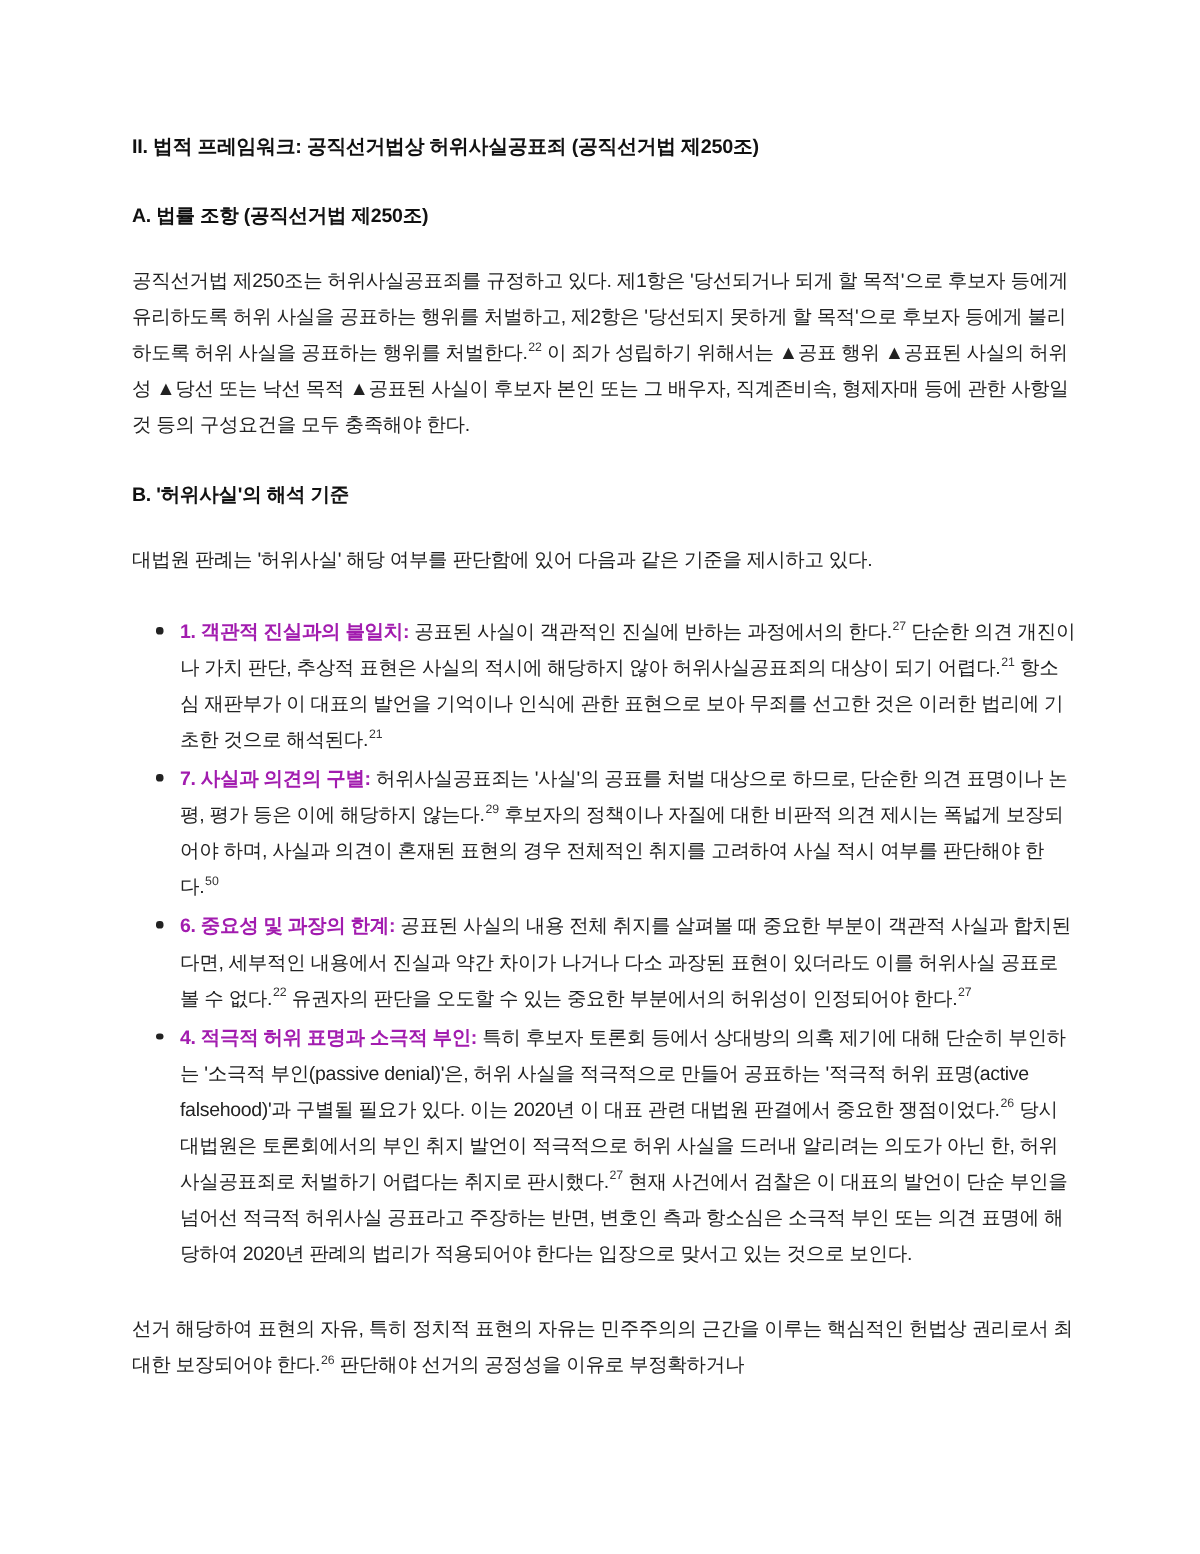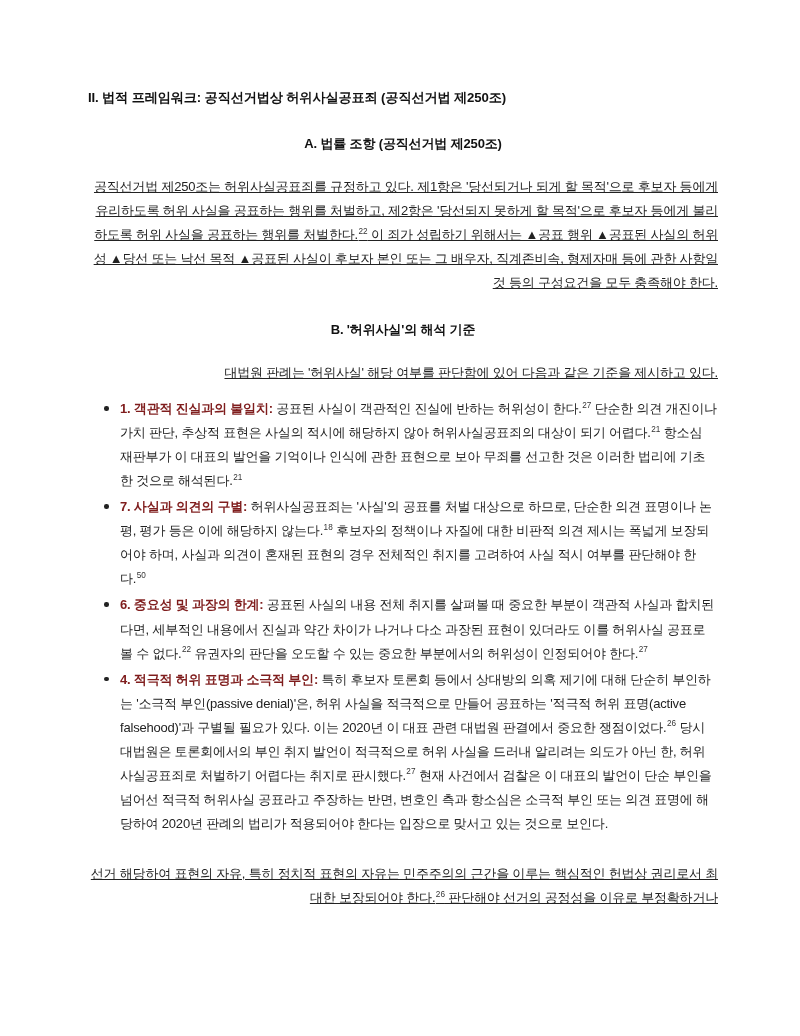"A. 법률 조항 (공직선거법 제250조)" h3.sub-heading { text-align: center -> none }
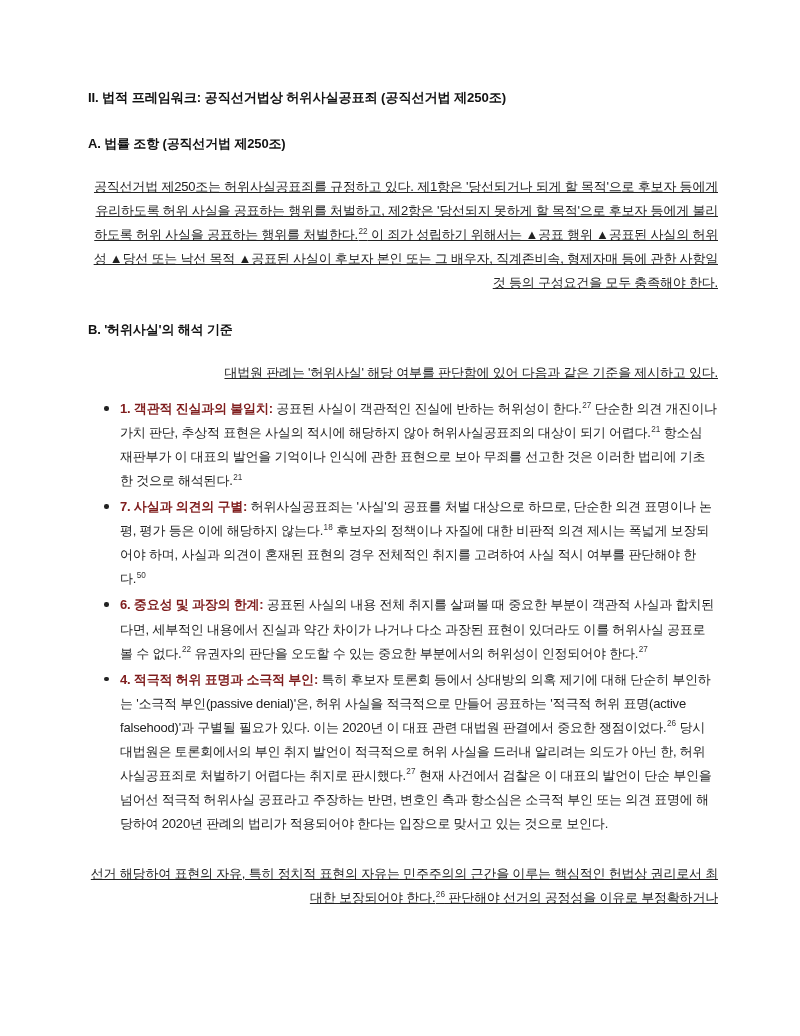"공직선거법 제250조는 허위사실공표죄를 규정하고 있다." p.body-text { text-align: right -> left; text-decoration: underline -> none }
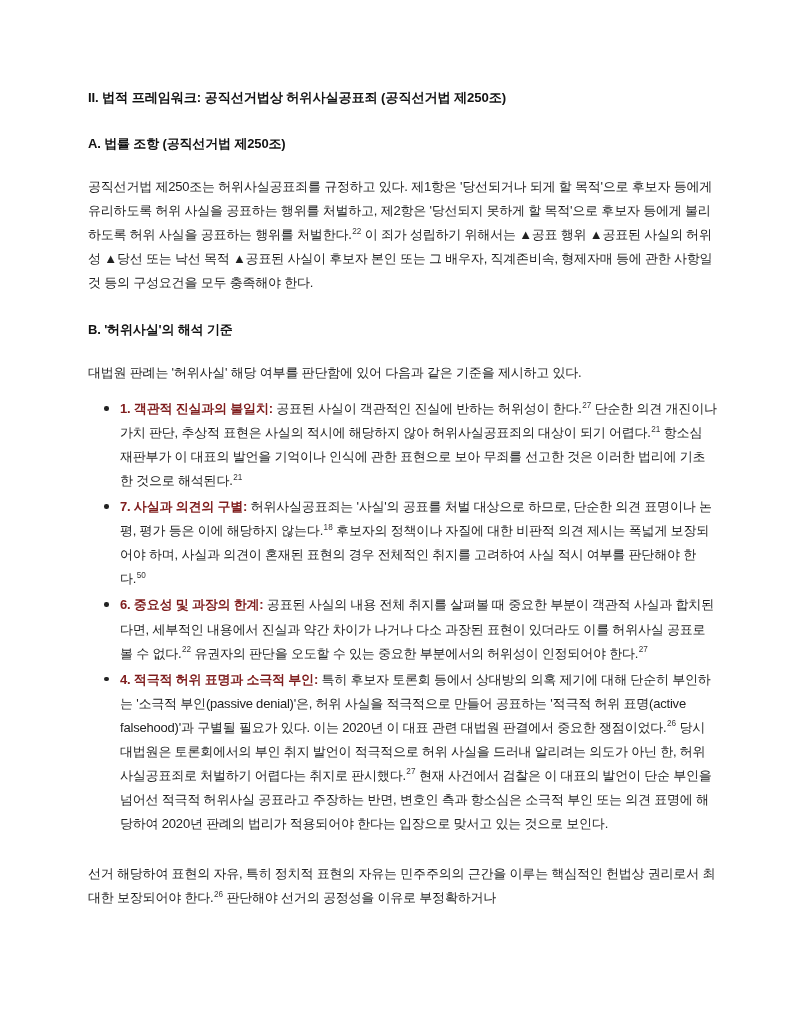"대법원 판례는 '허위사실' 해당 여부를" p.lead-in { margin-bottom: 12px -> 24px }
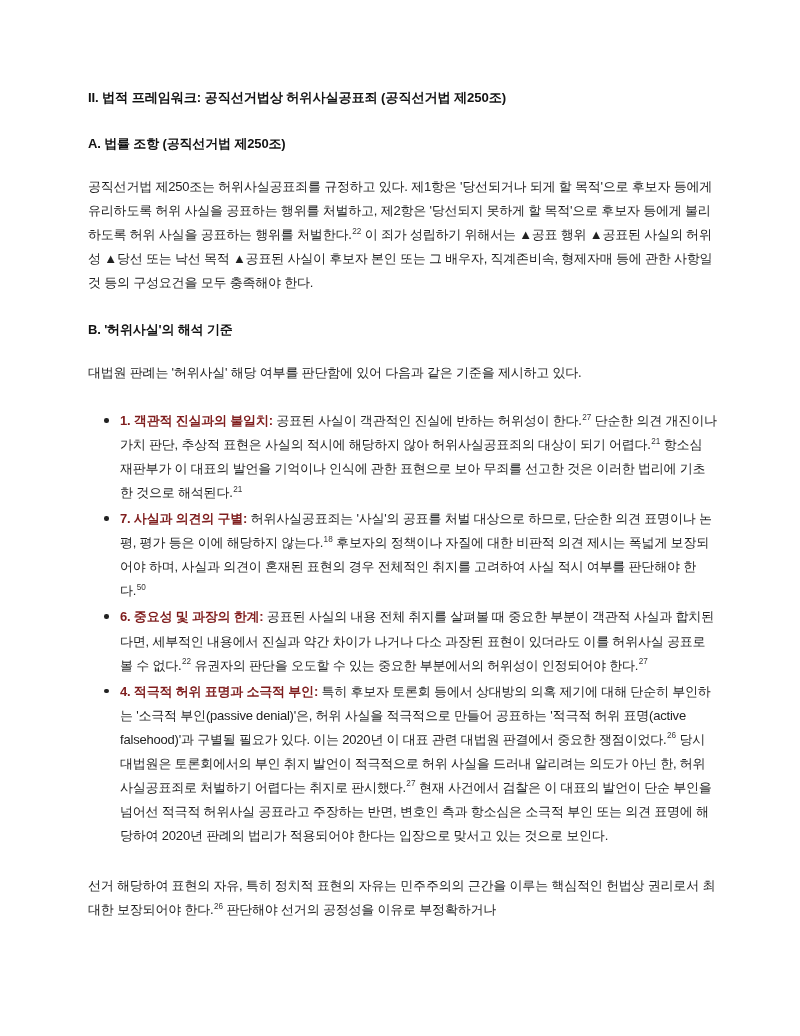"1. 객관적 진실과의 불일치:" .item-label { color: #7f1d1d -> #a21caf }
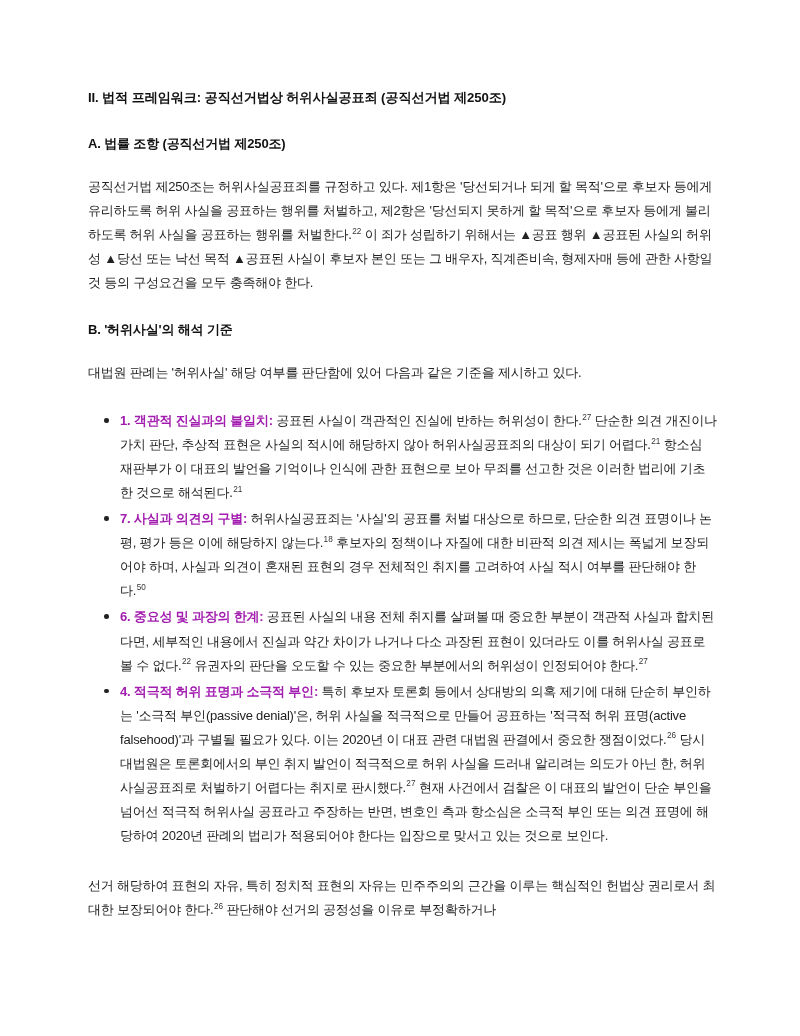"공표된 사실이 객관적인 진실에 반하는" span { text: 허위성이 -> 과정에서의 }
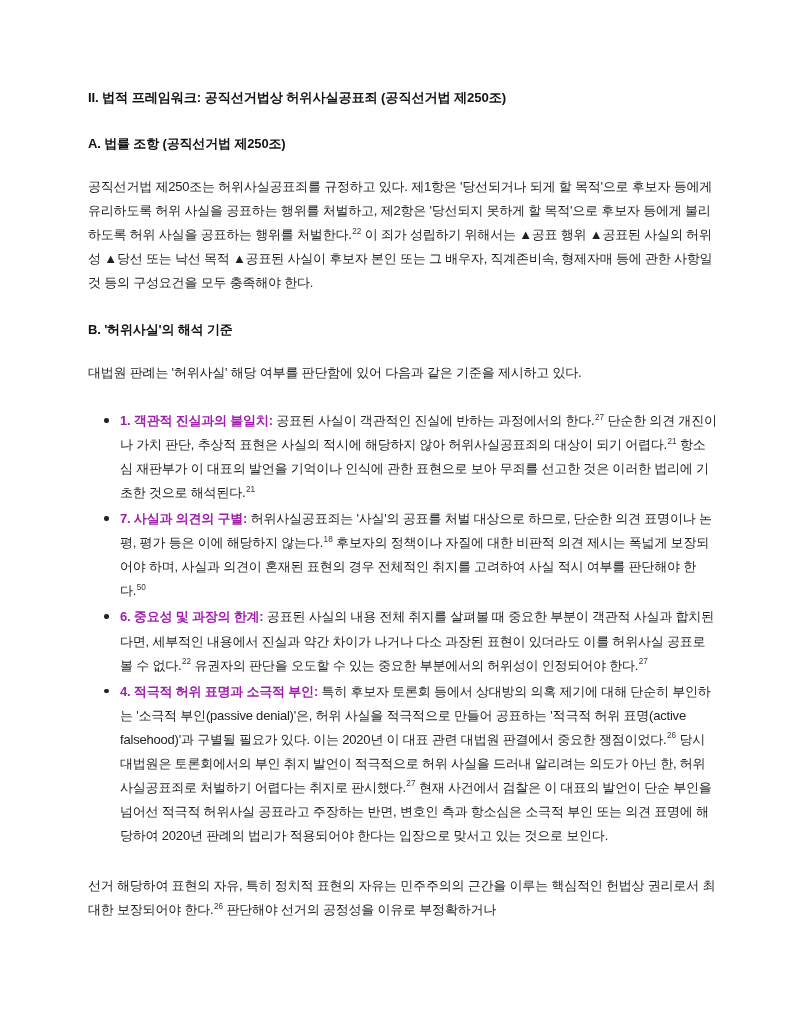"18" sup.ref { text: 18 -> 29 }
